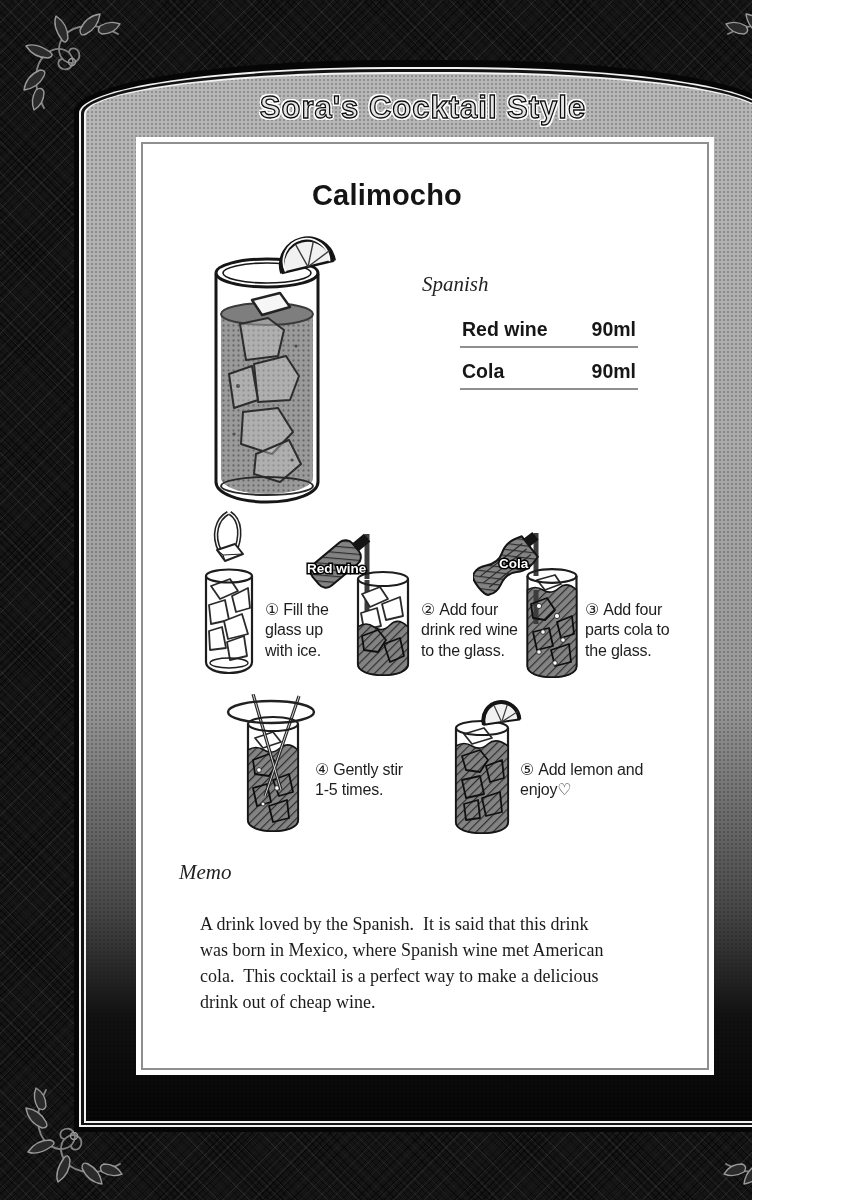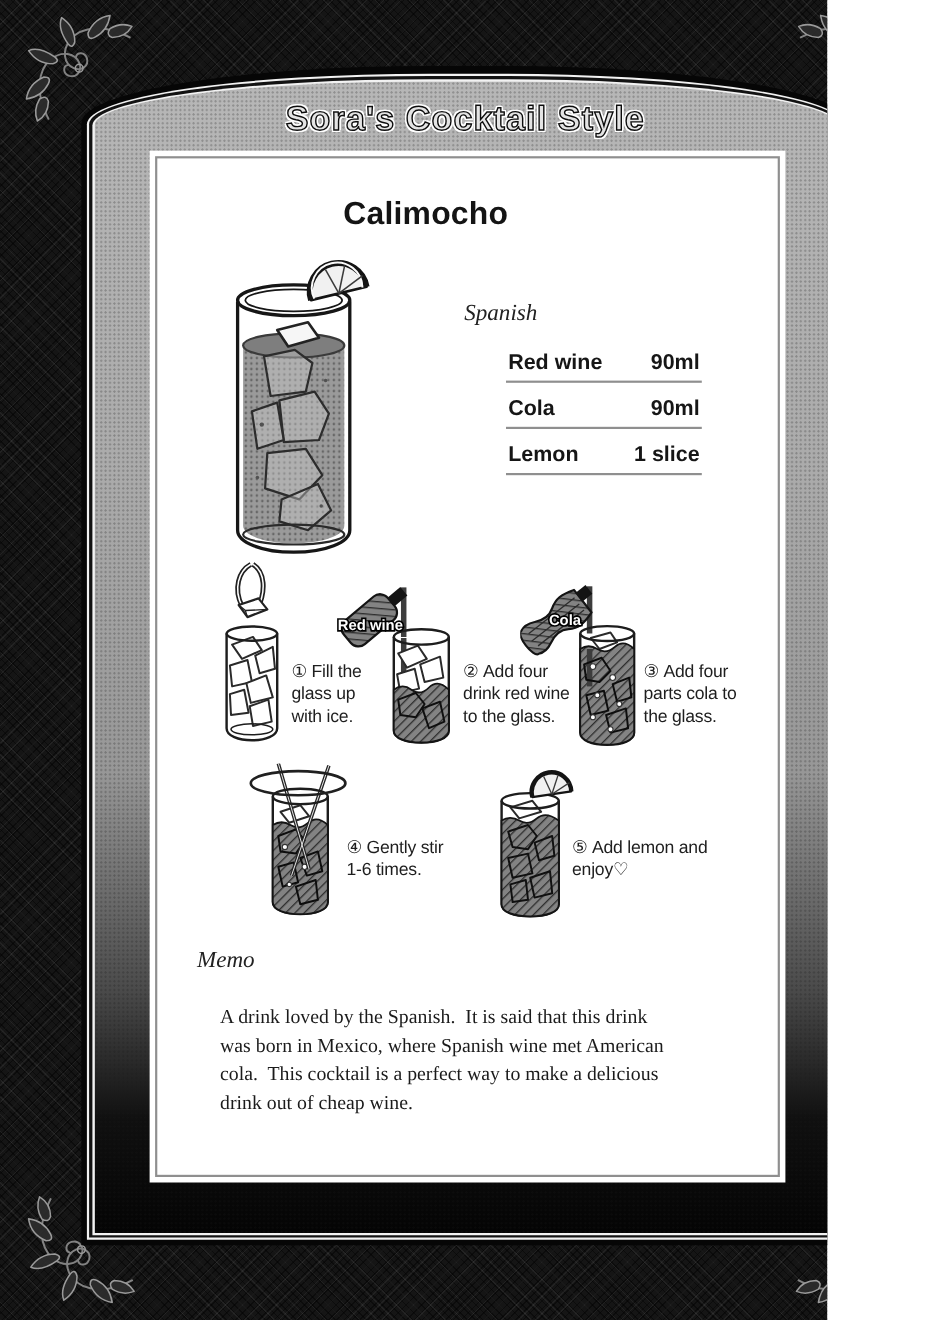"Lemon" div.ing-row { html: <div> <span>Lemon</span> <span>1 slice</span> </div> -> none }
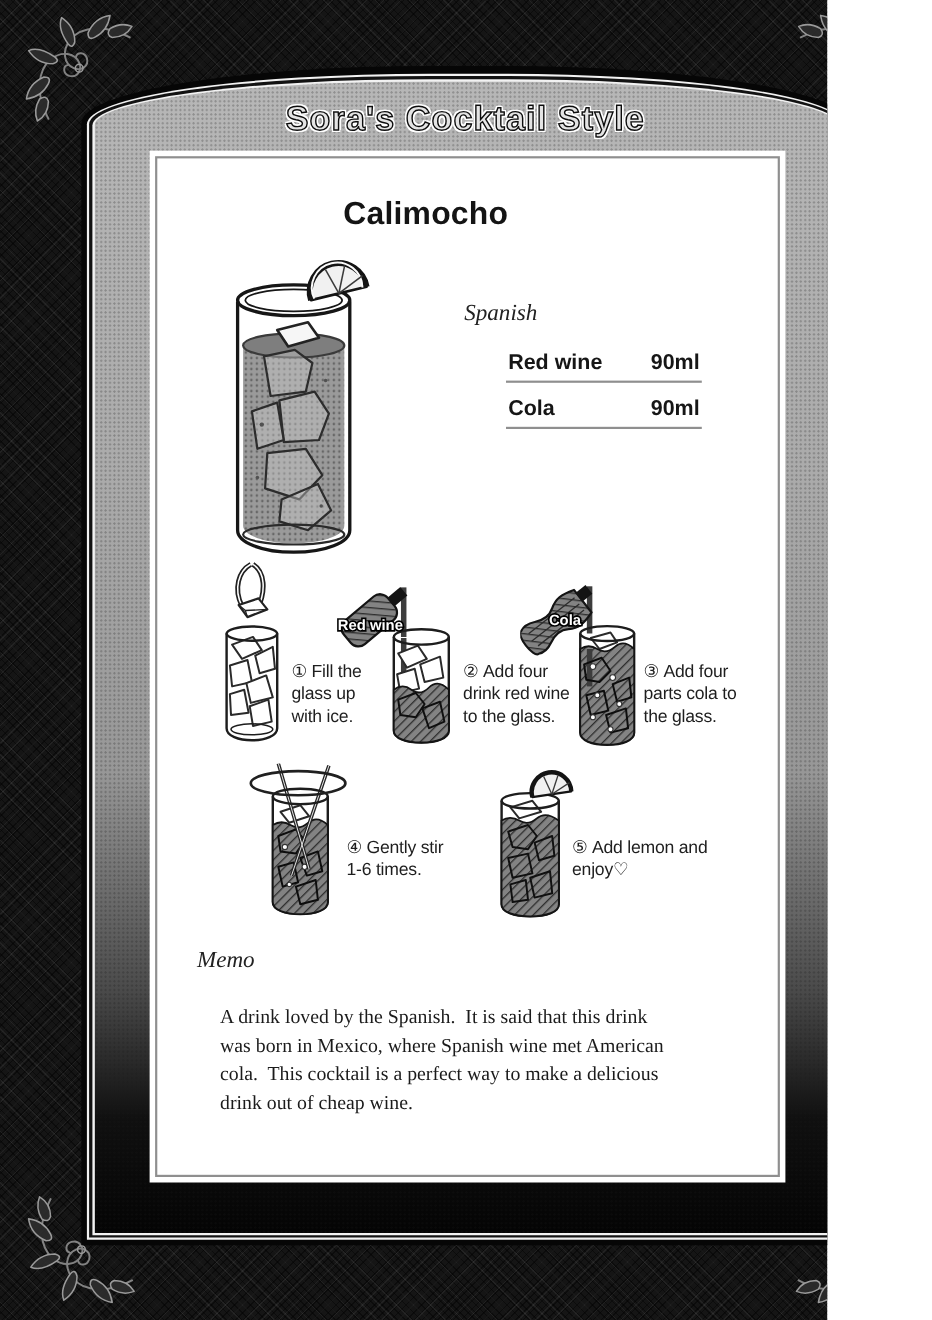"Gently stir" span.step-body { text: 1-6 -> 1-5 }
